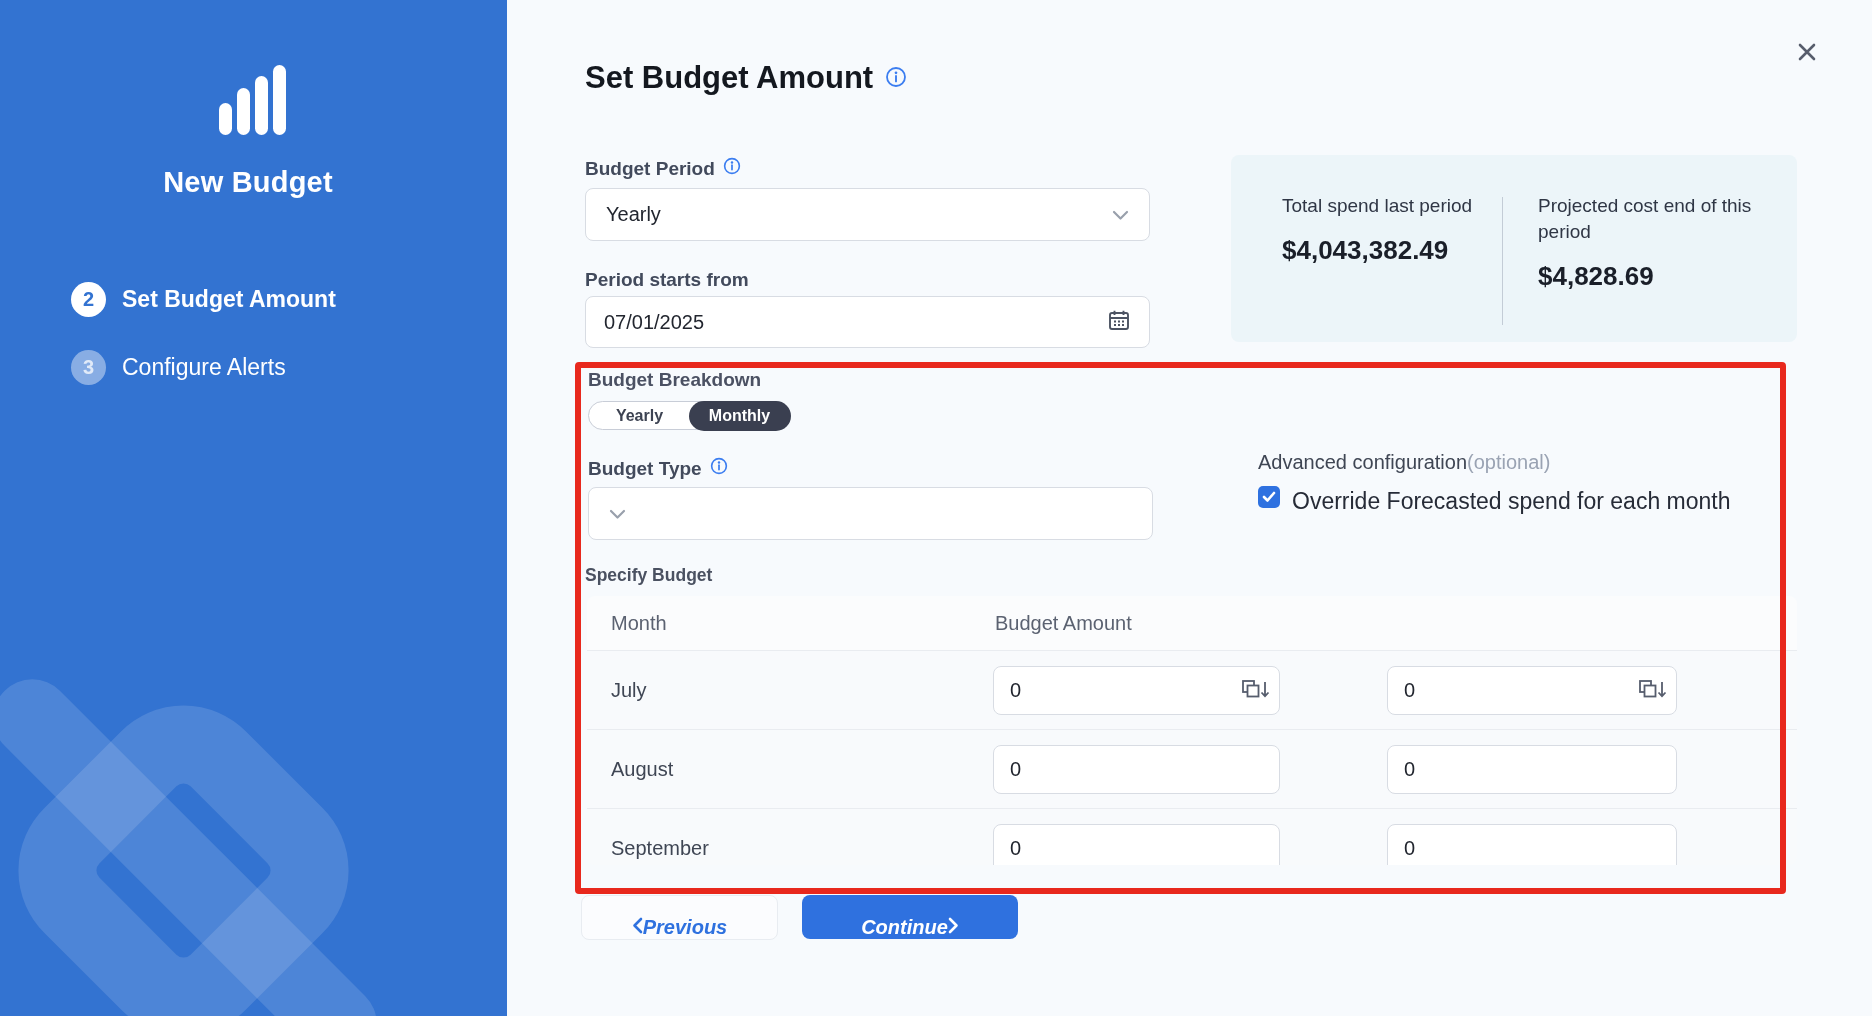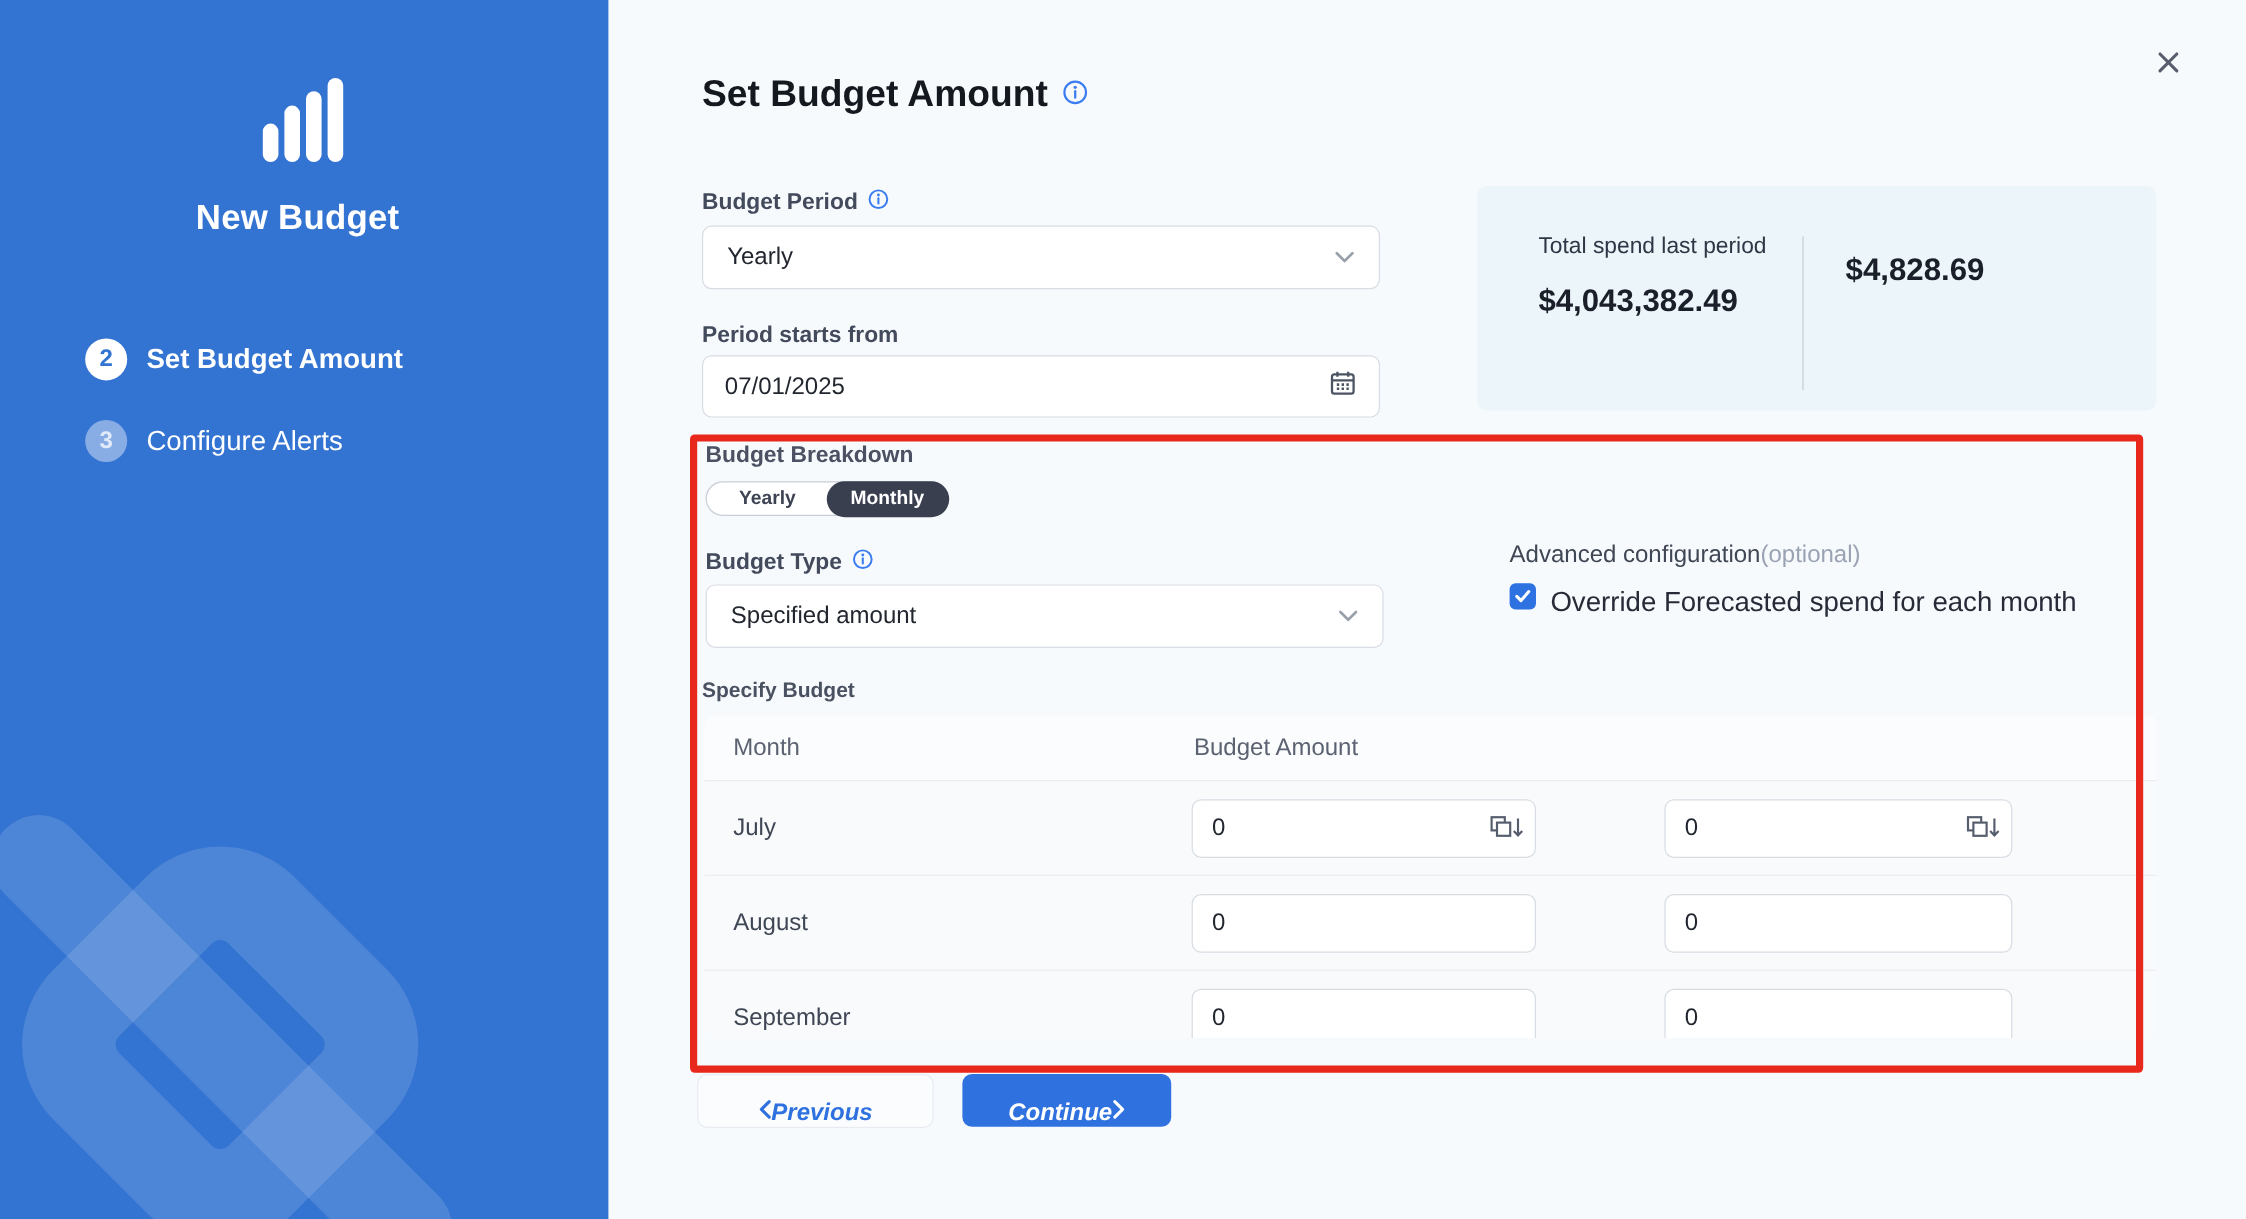"Projected cost end of this" div.cost-label { html: none -> <div>Projected cost end of this period</div> }
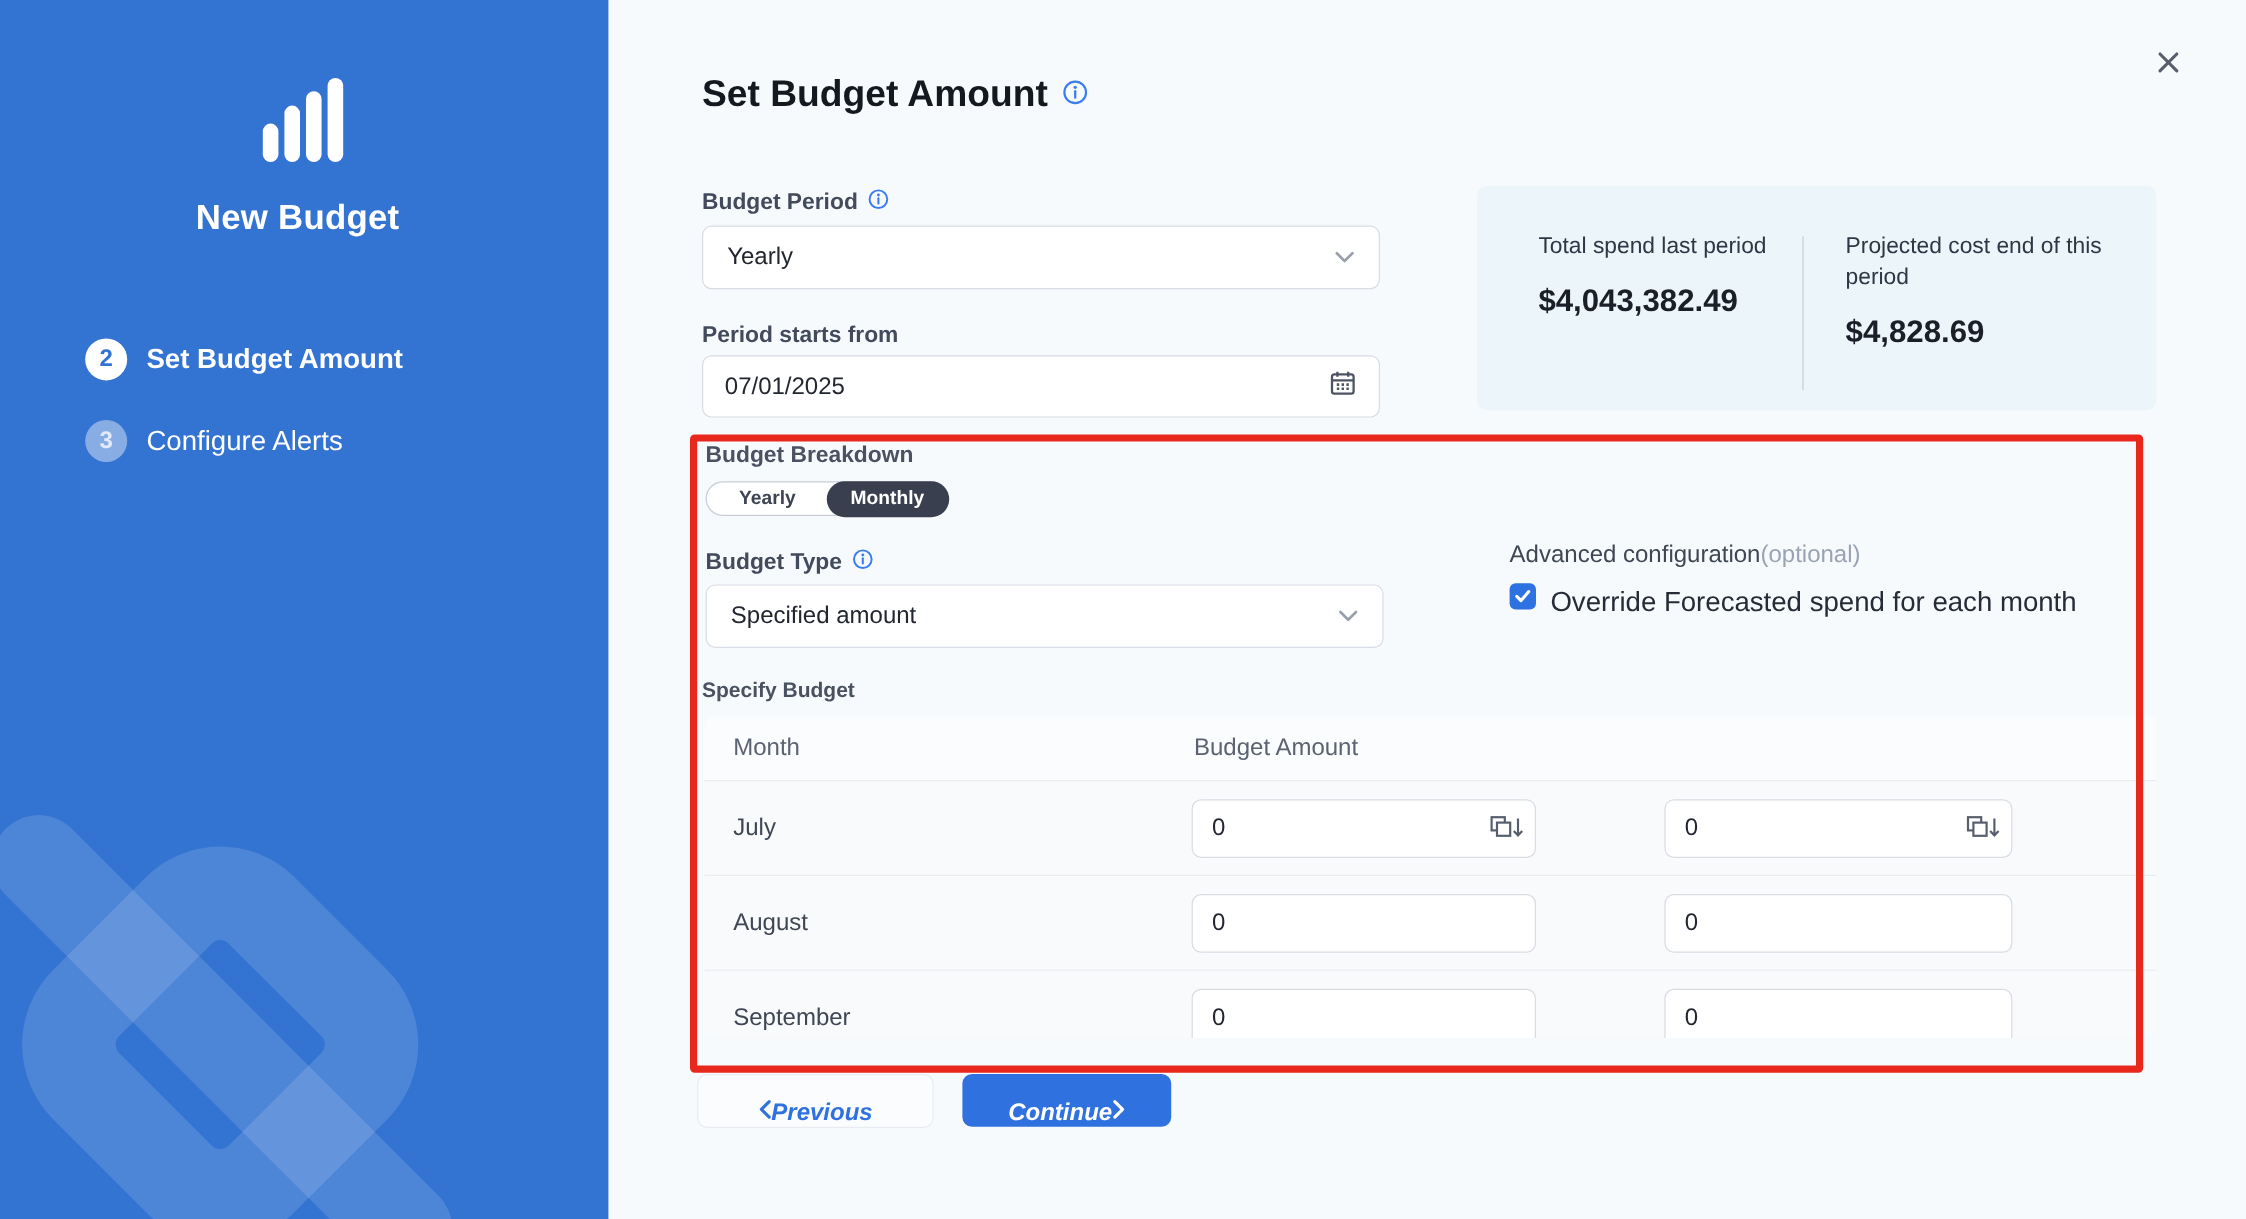"Specified amount" span.grow { html: <span>Specified amount</span> -> none }
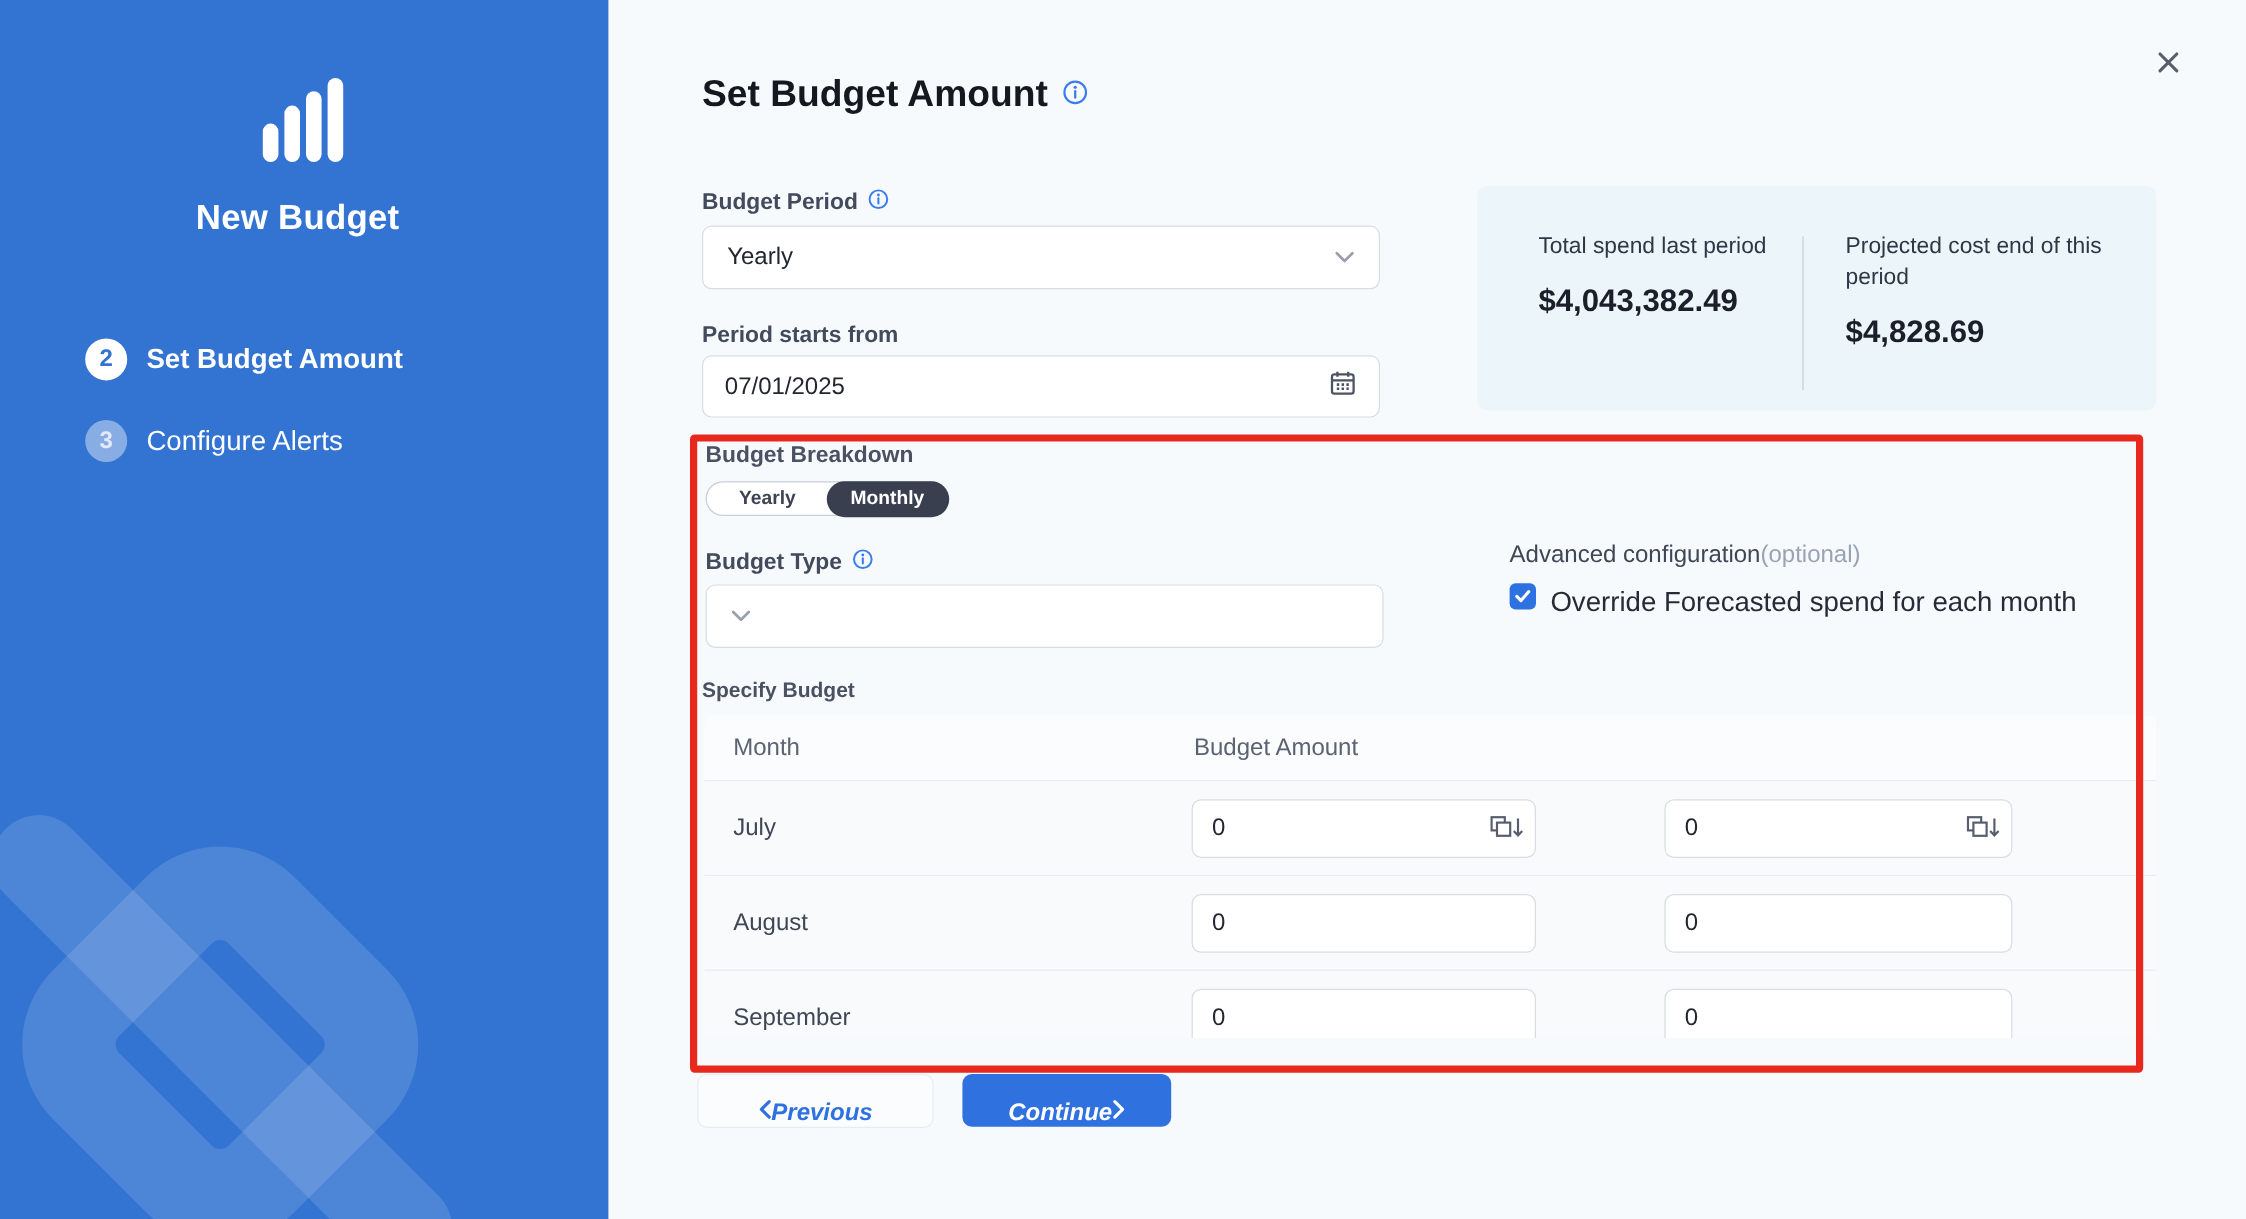"Continue" .btn-cont { width: 174px -> 216px }
